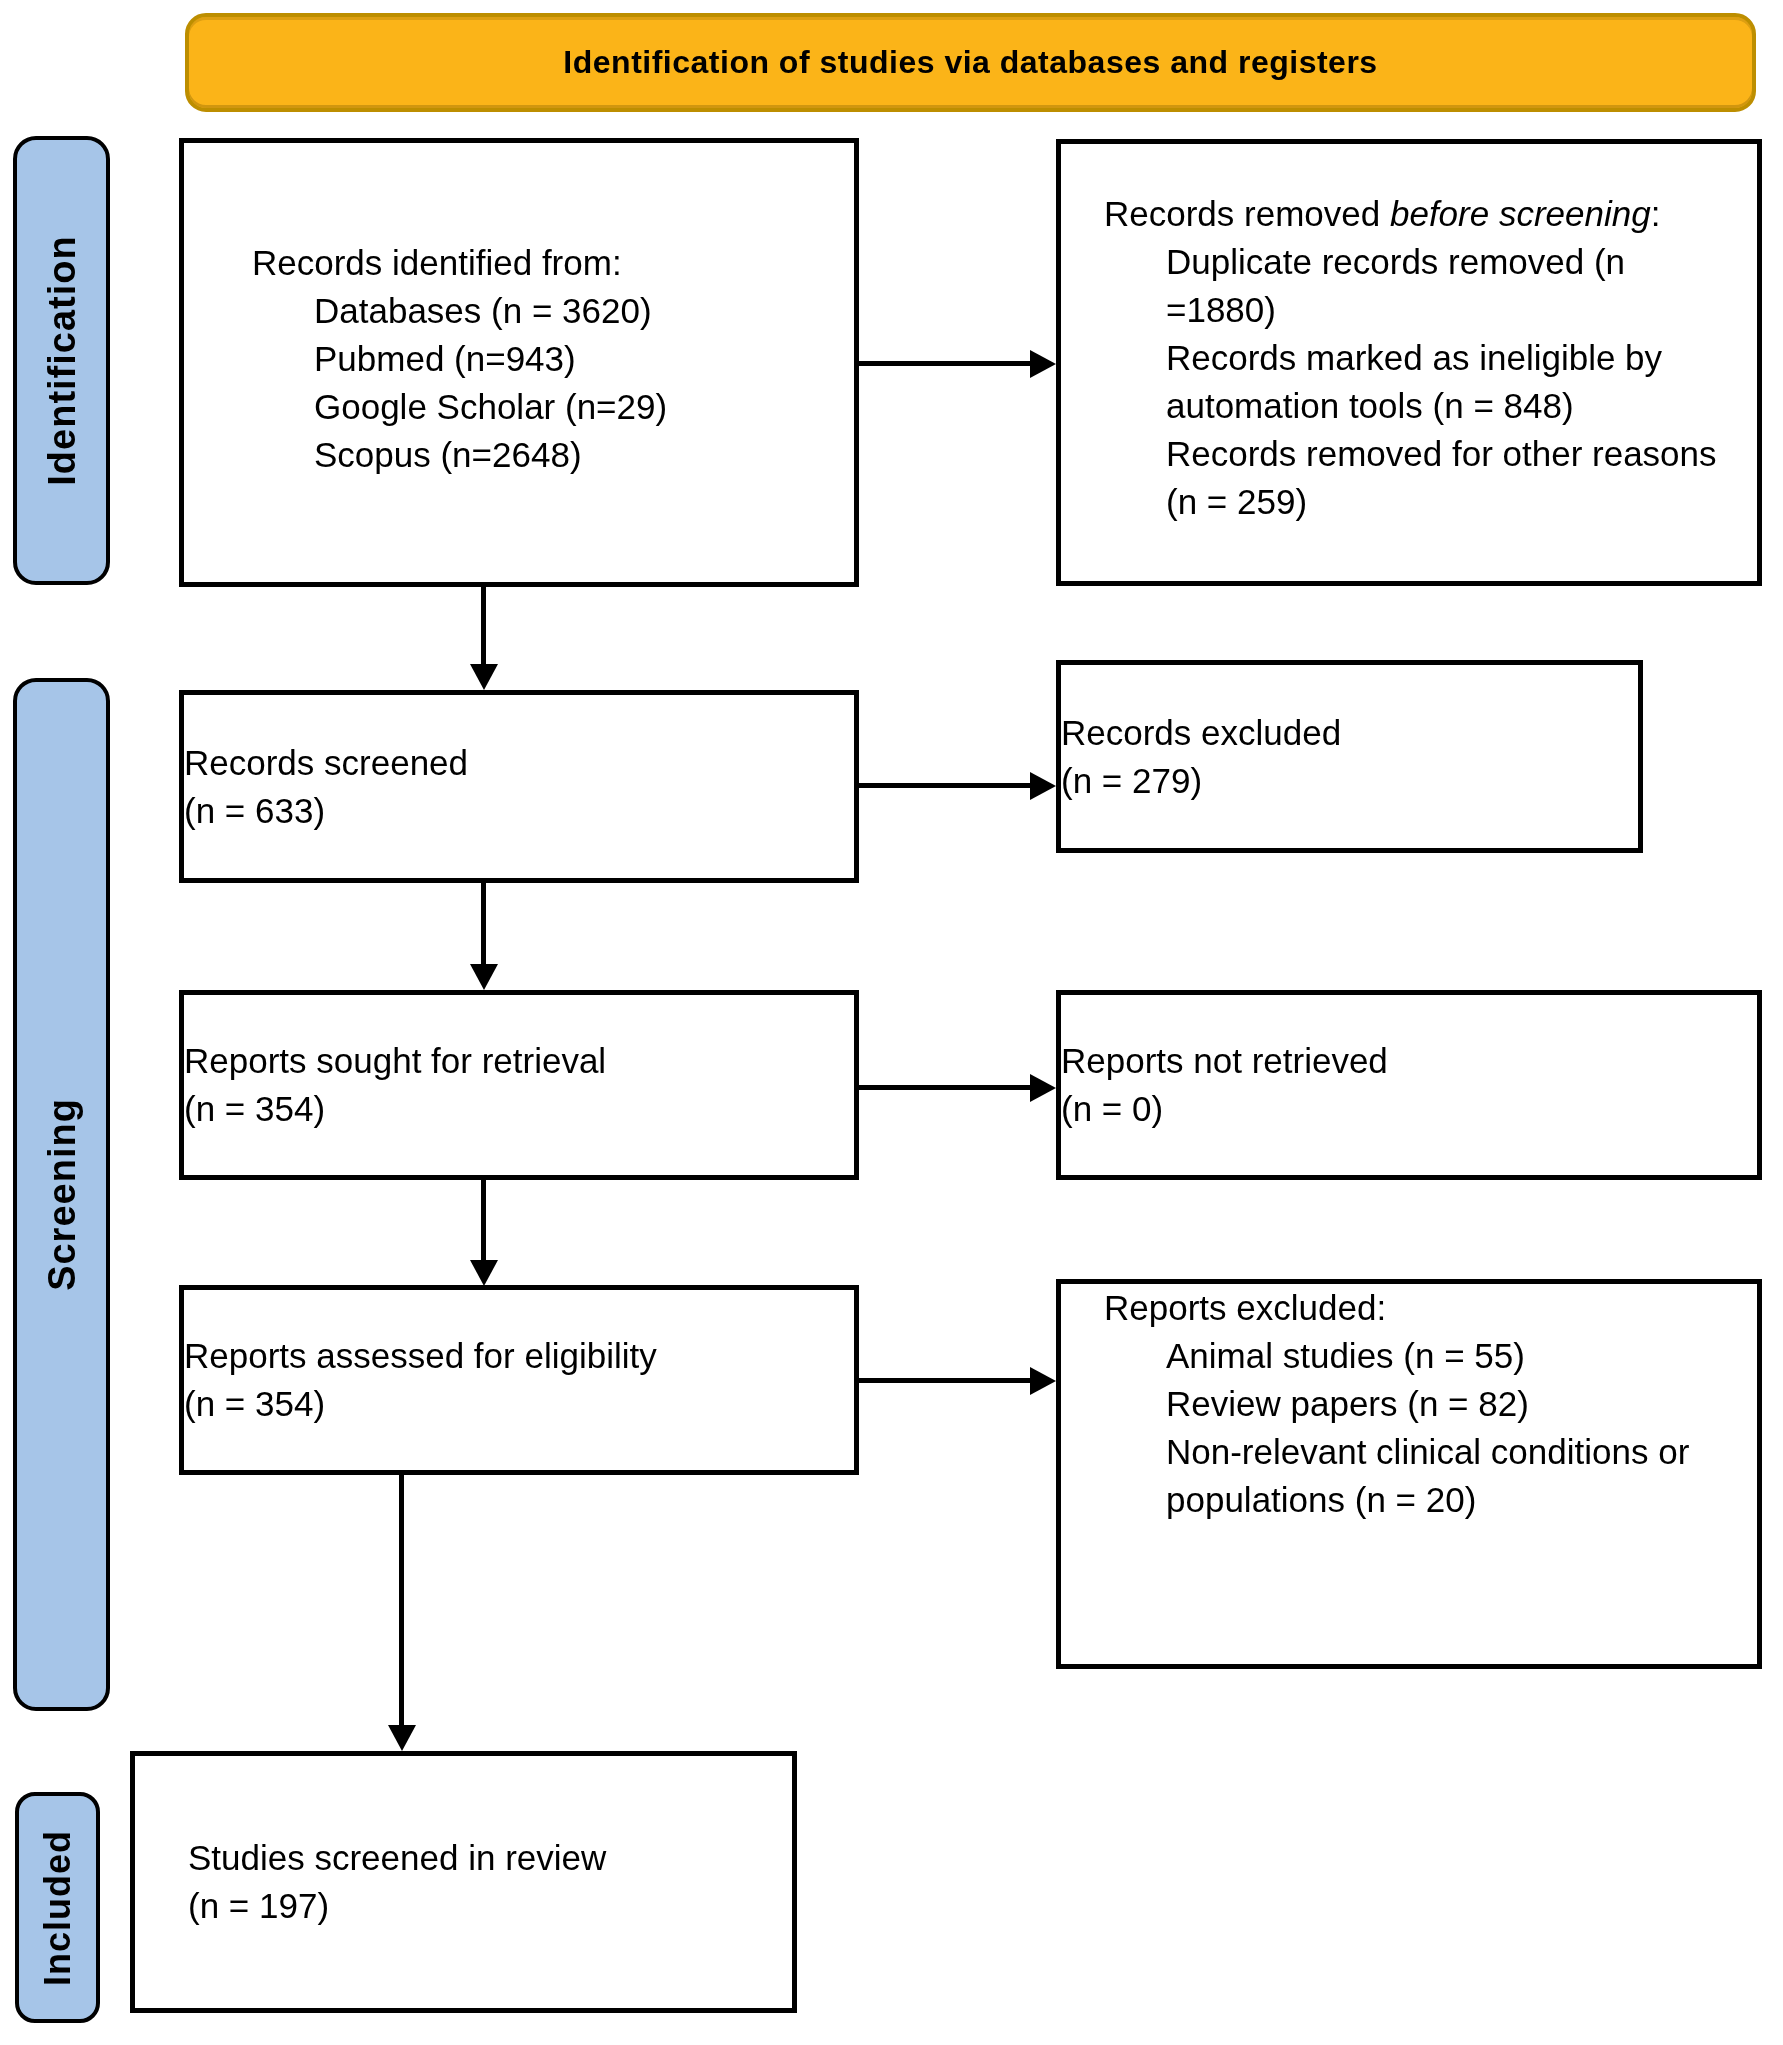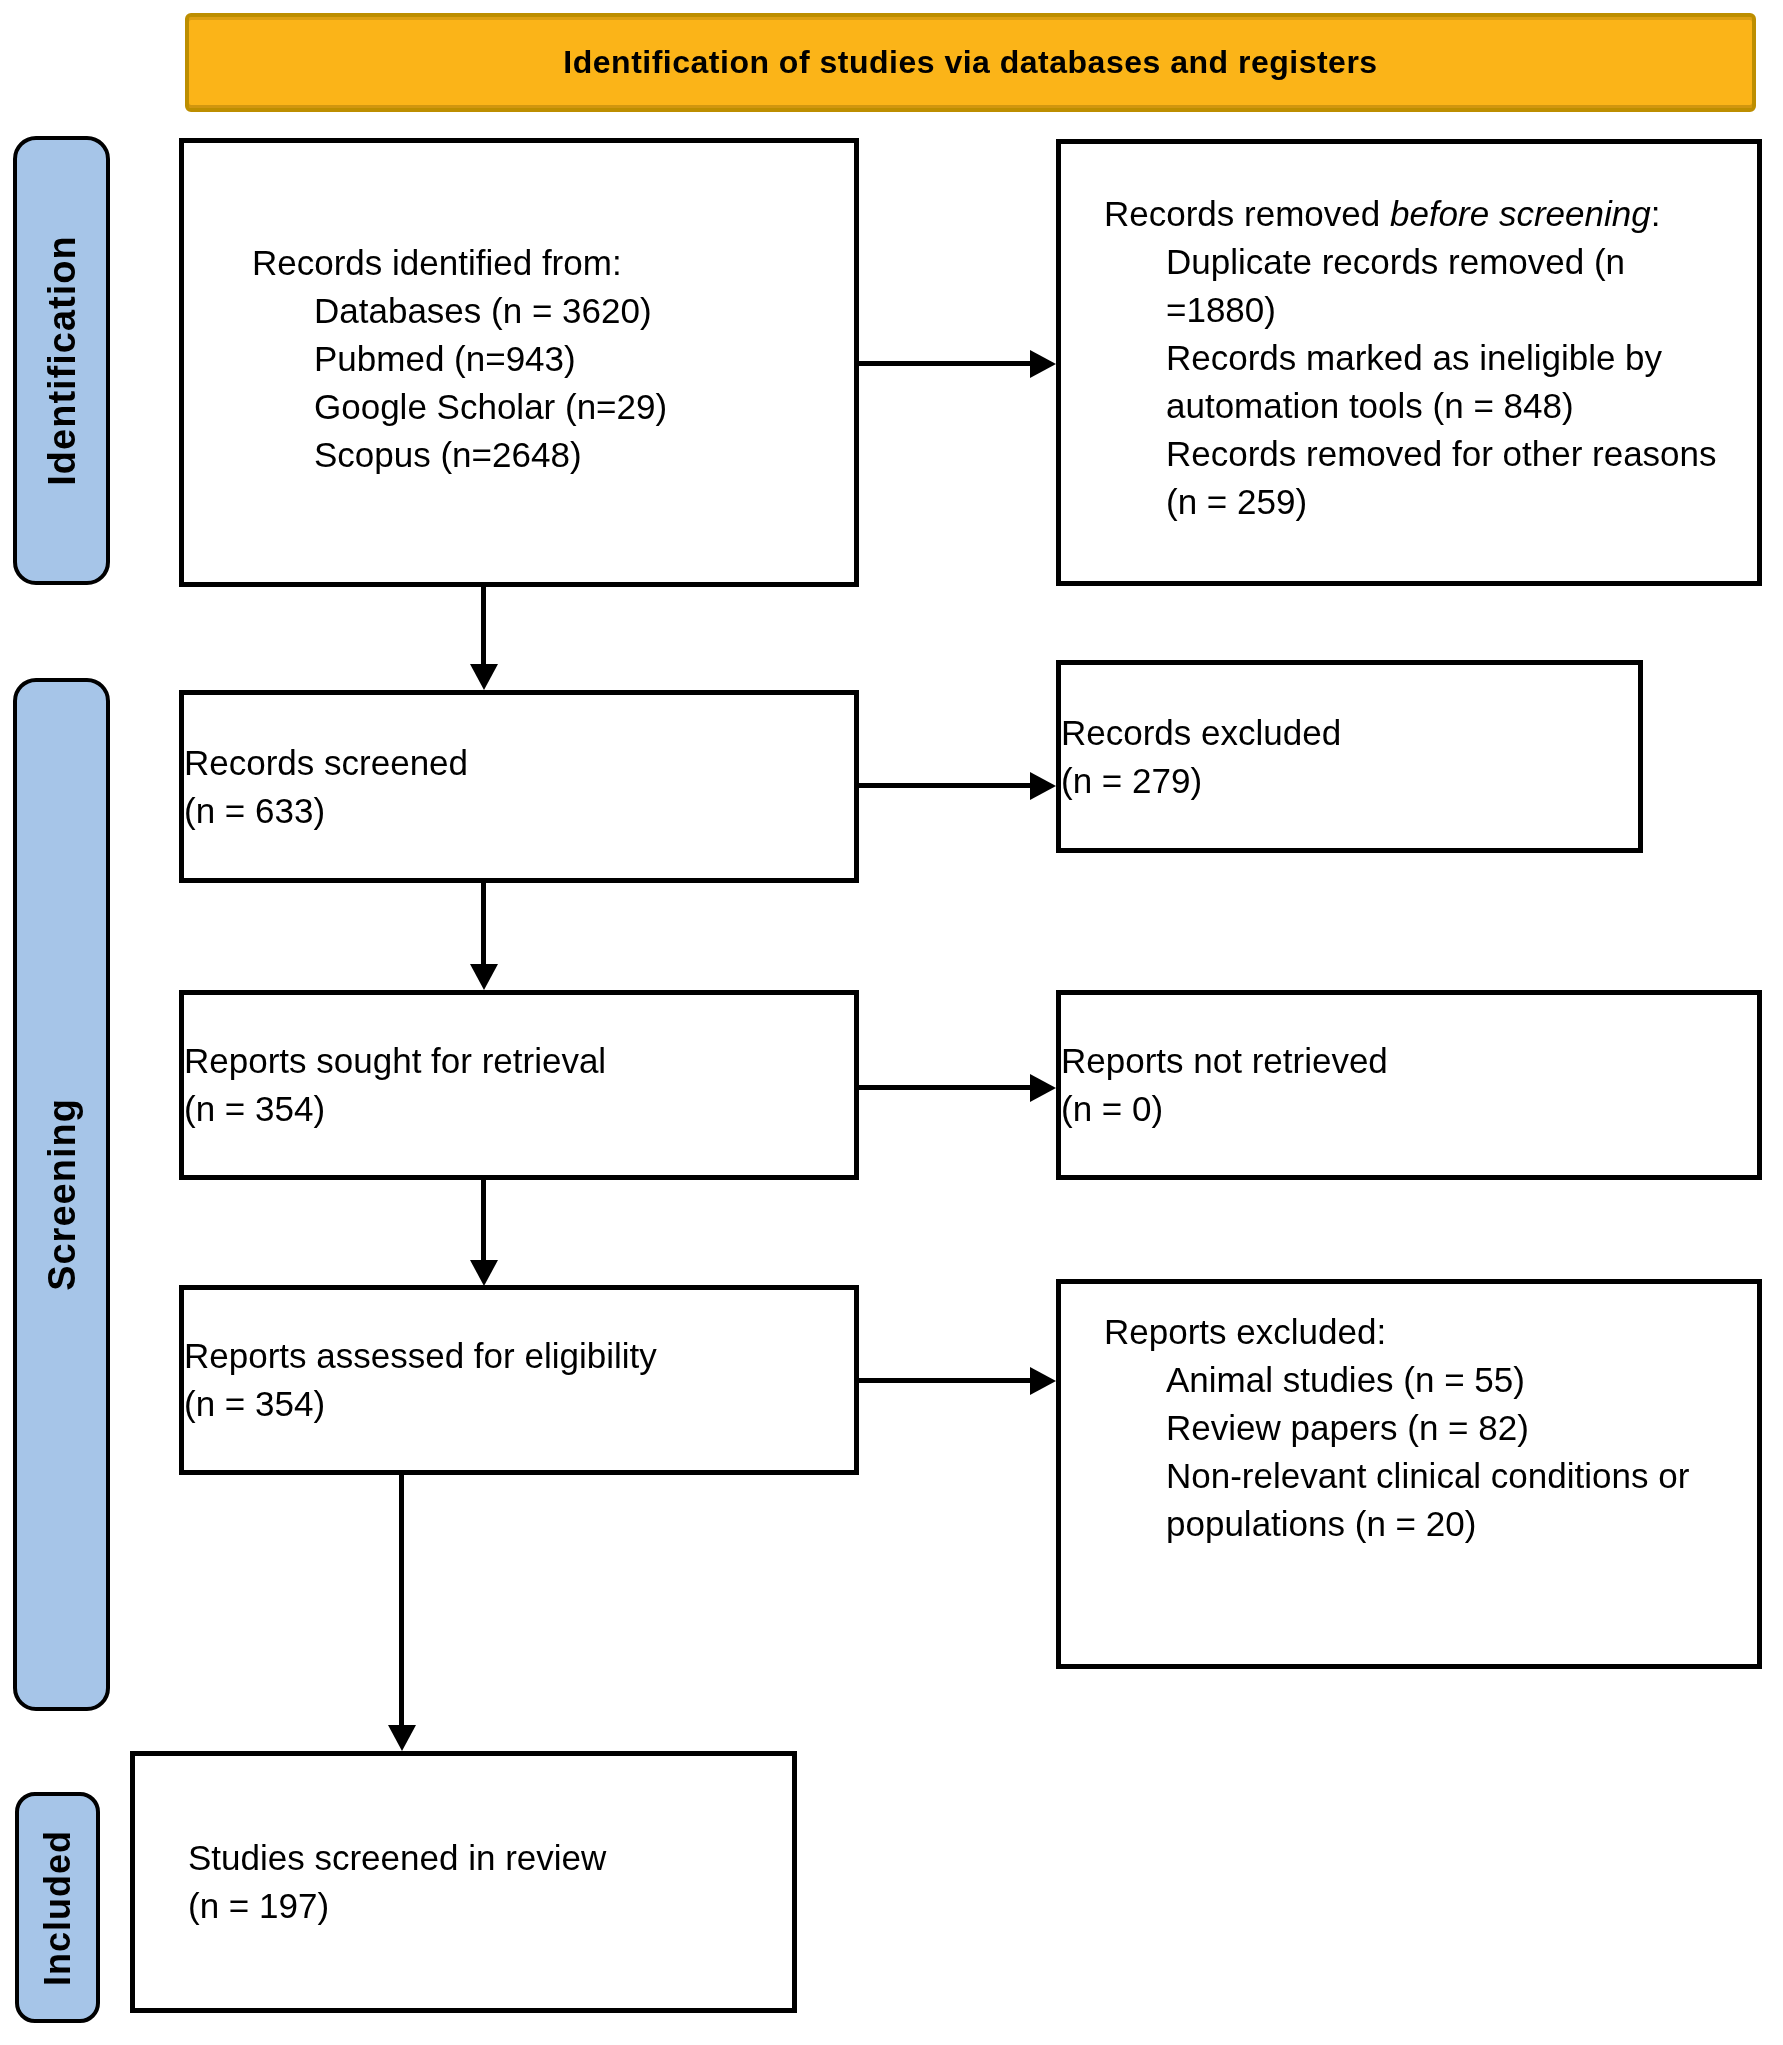"Identification of studies via databases" .banner { border-radius: 6px -> 21px }
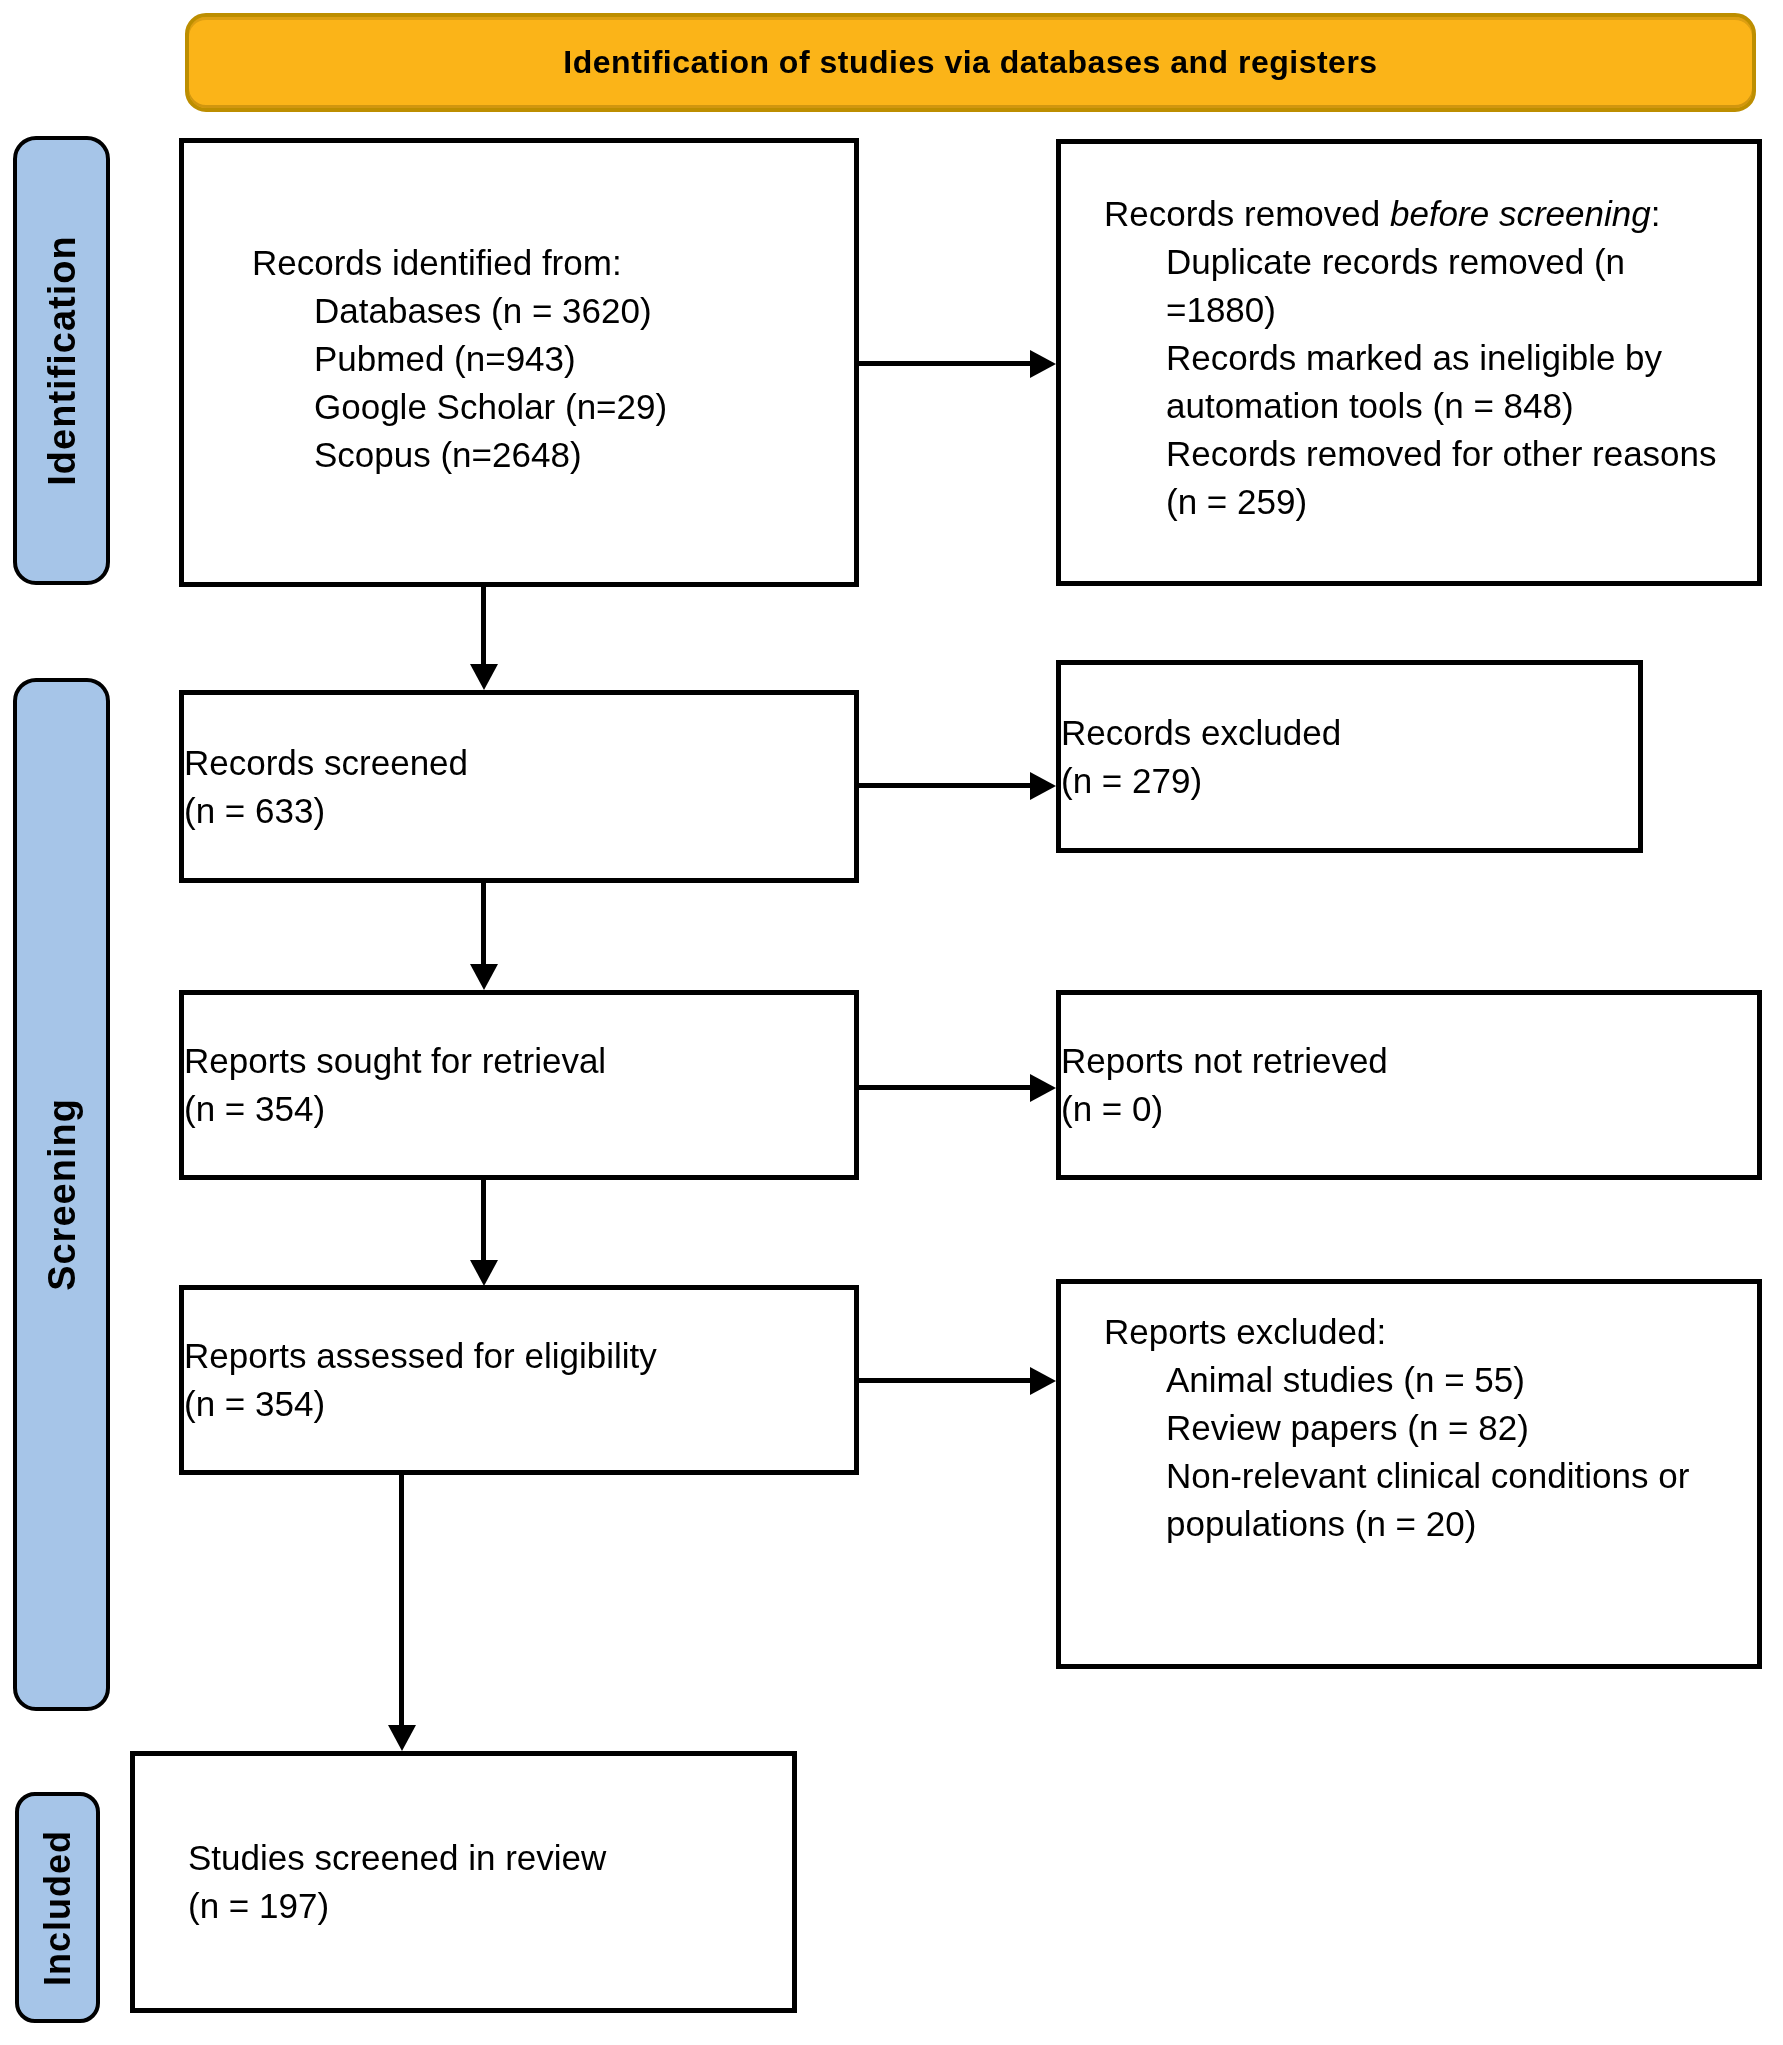"Reports excluded:" .inner.toppad-sm { padding-top: 24px -> none }
